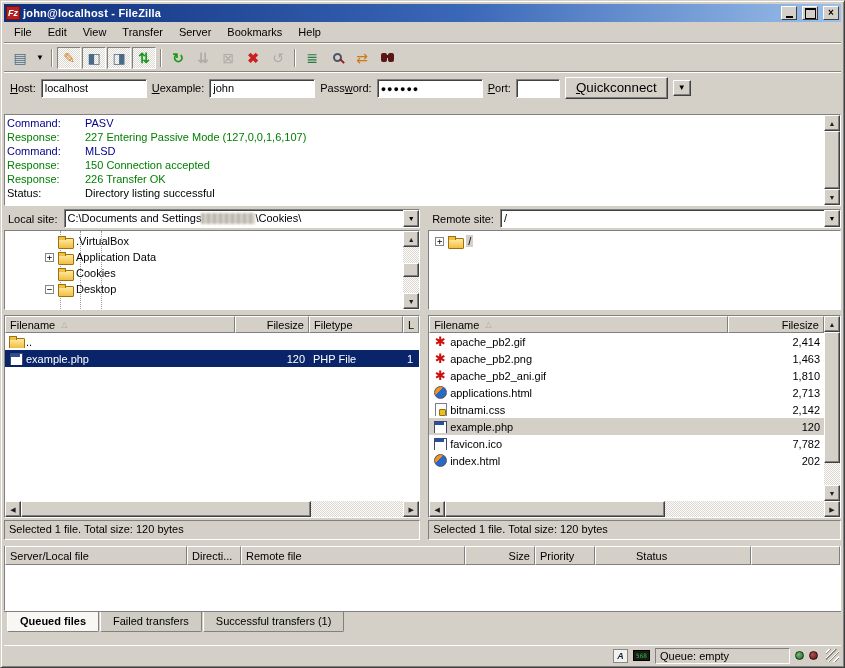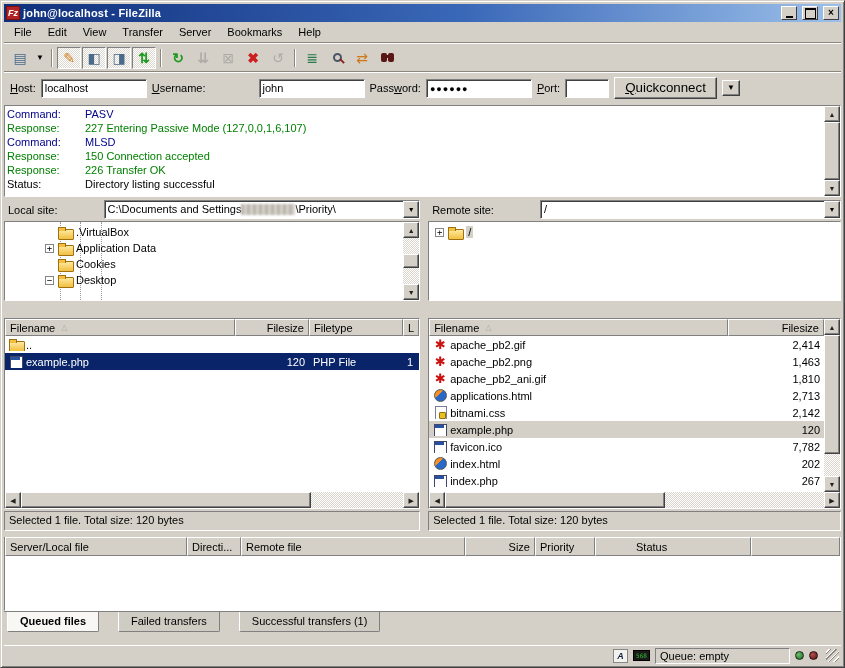"sername:" span { text: sername -> example }
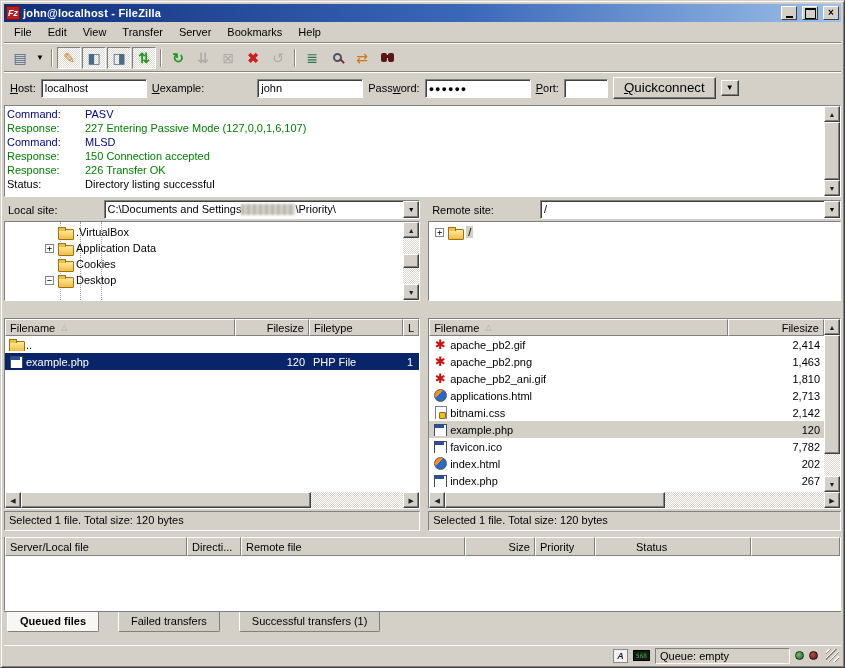"john" .f-user { margin-left: 48px -> none }
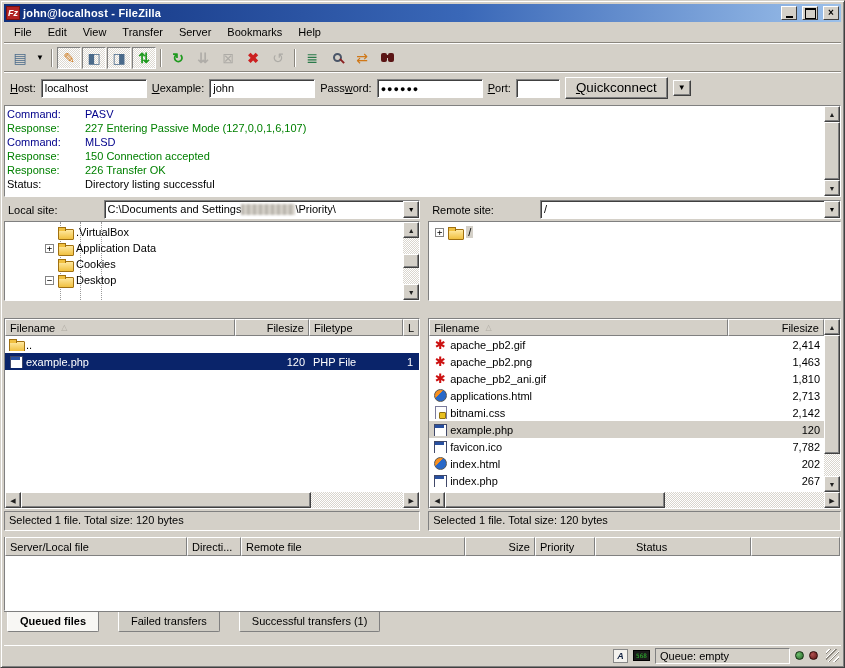"Command:" .log-wrap { margin-top: 2px -> 11px }
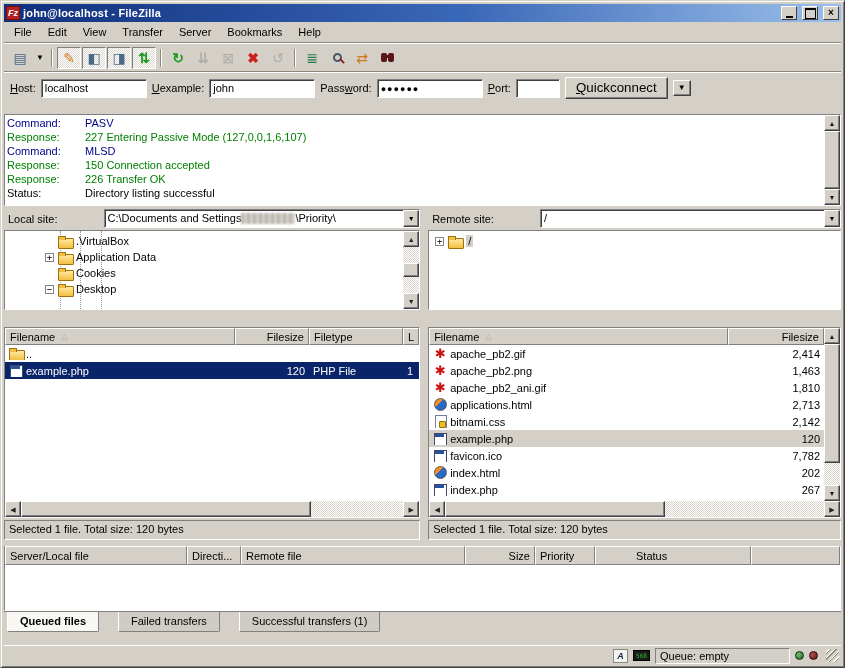"Local site:" .site-row { gap: 40px -> none }
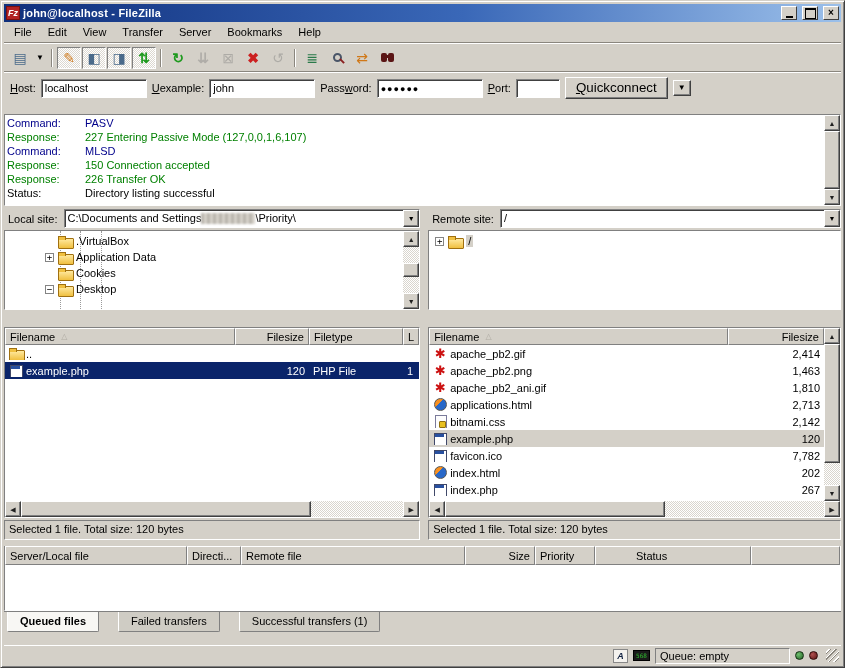"\Priority\" span { text: Priority -> Cookies }
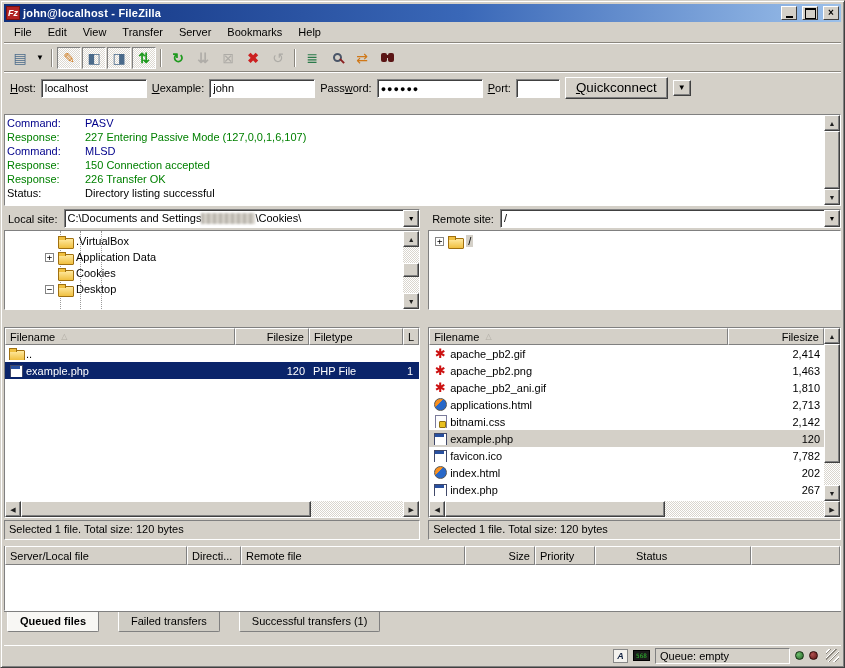"Filename" .list { margin-top: 17px -> 5px }
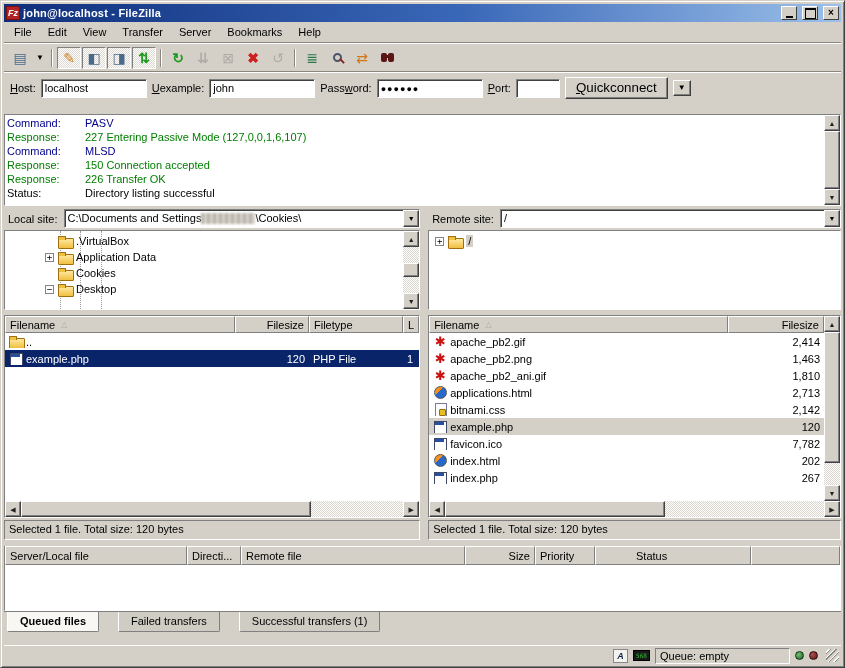"index.php" div.frow { html: <div> <div> <span></span> <span>index.php</span> </div> <div>267</div> </div> -> none }
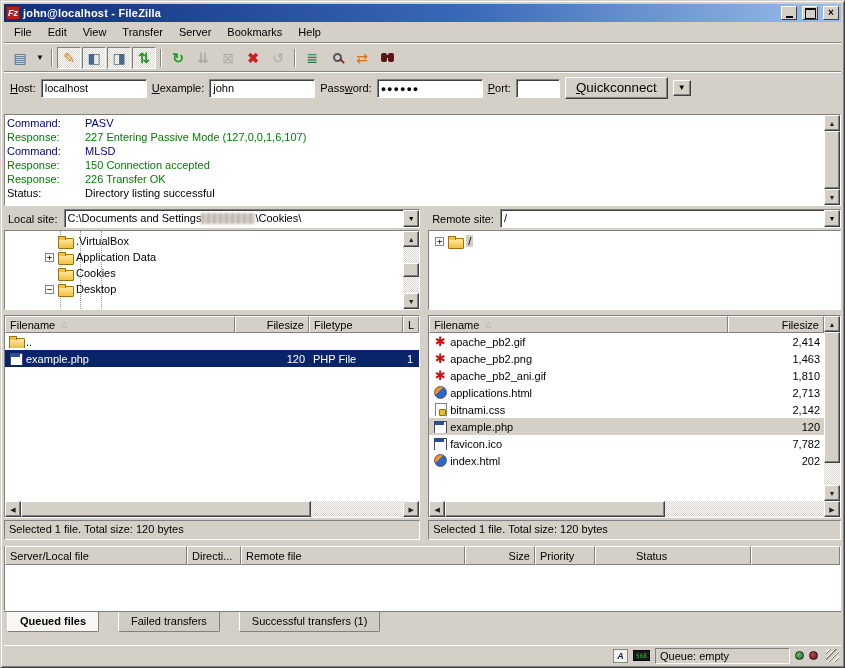"Queued files" .tabrow { gap: 18px -> none }
